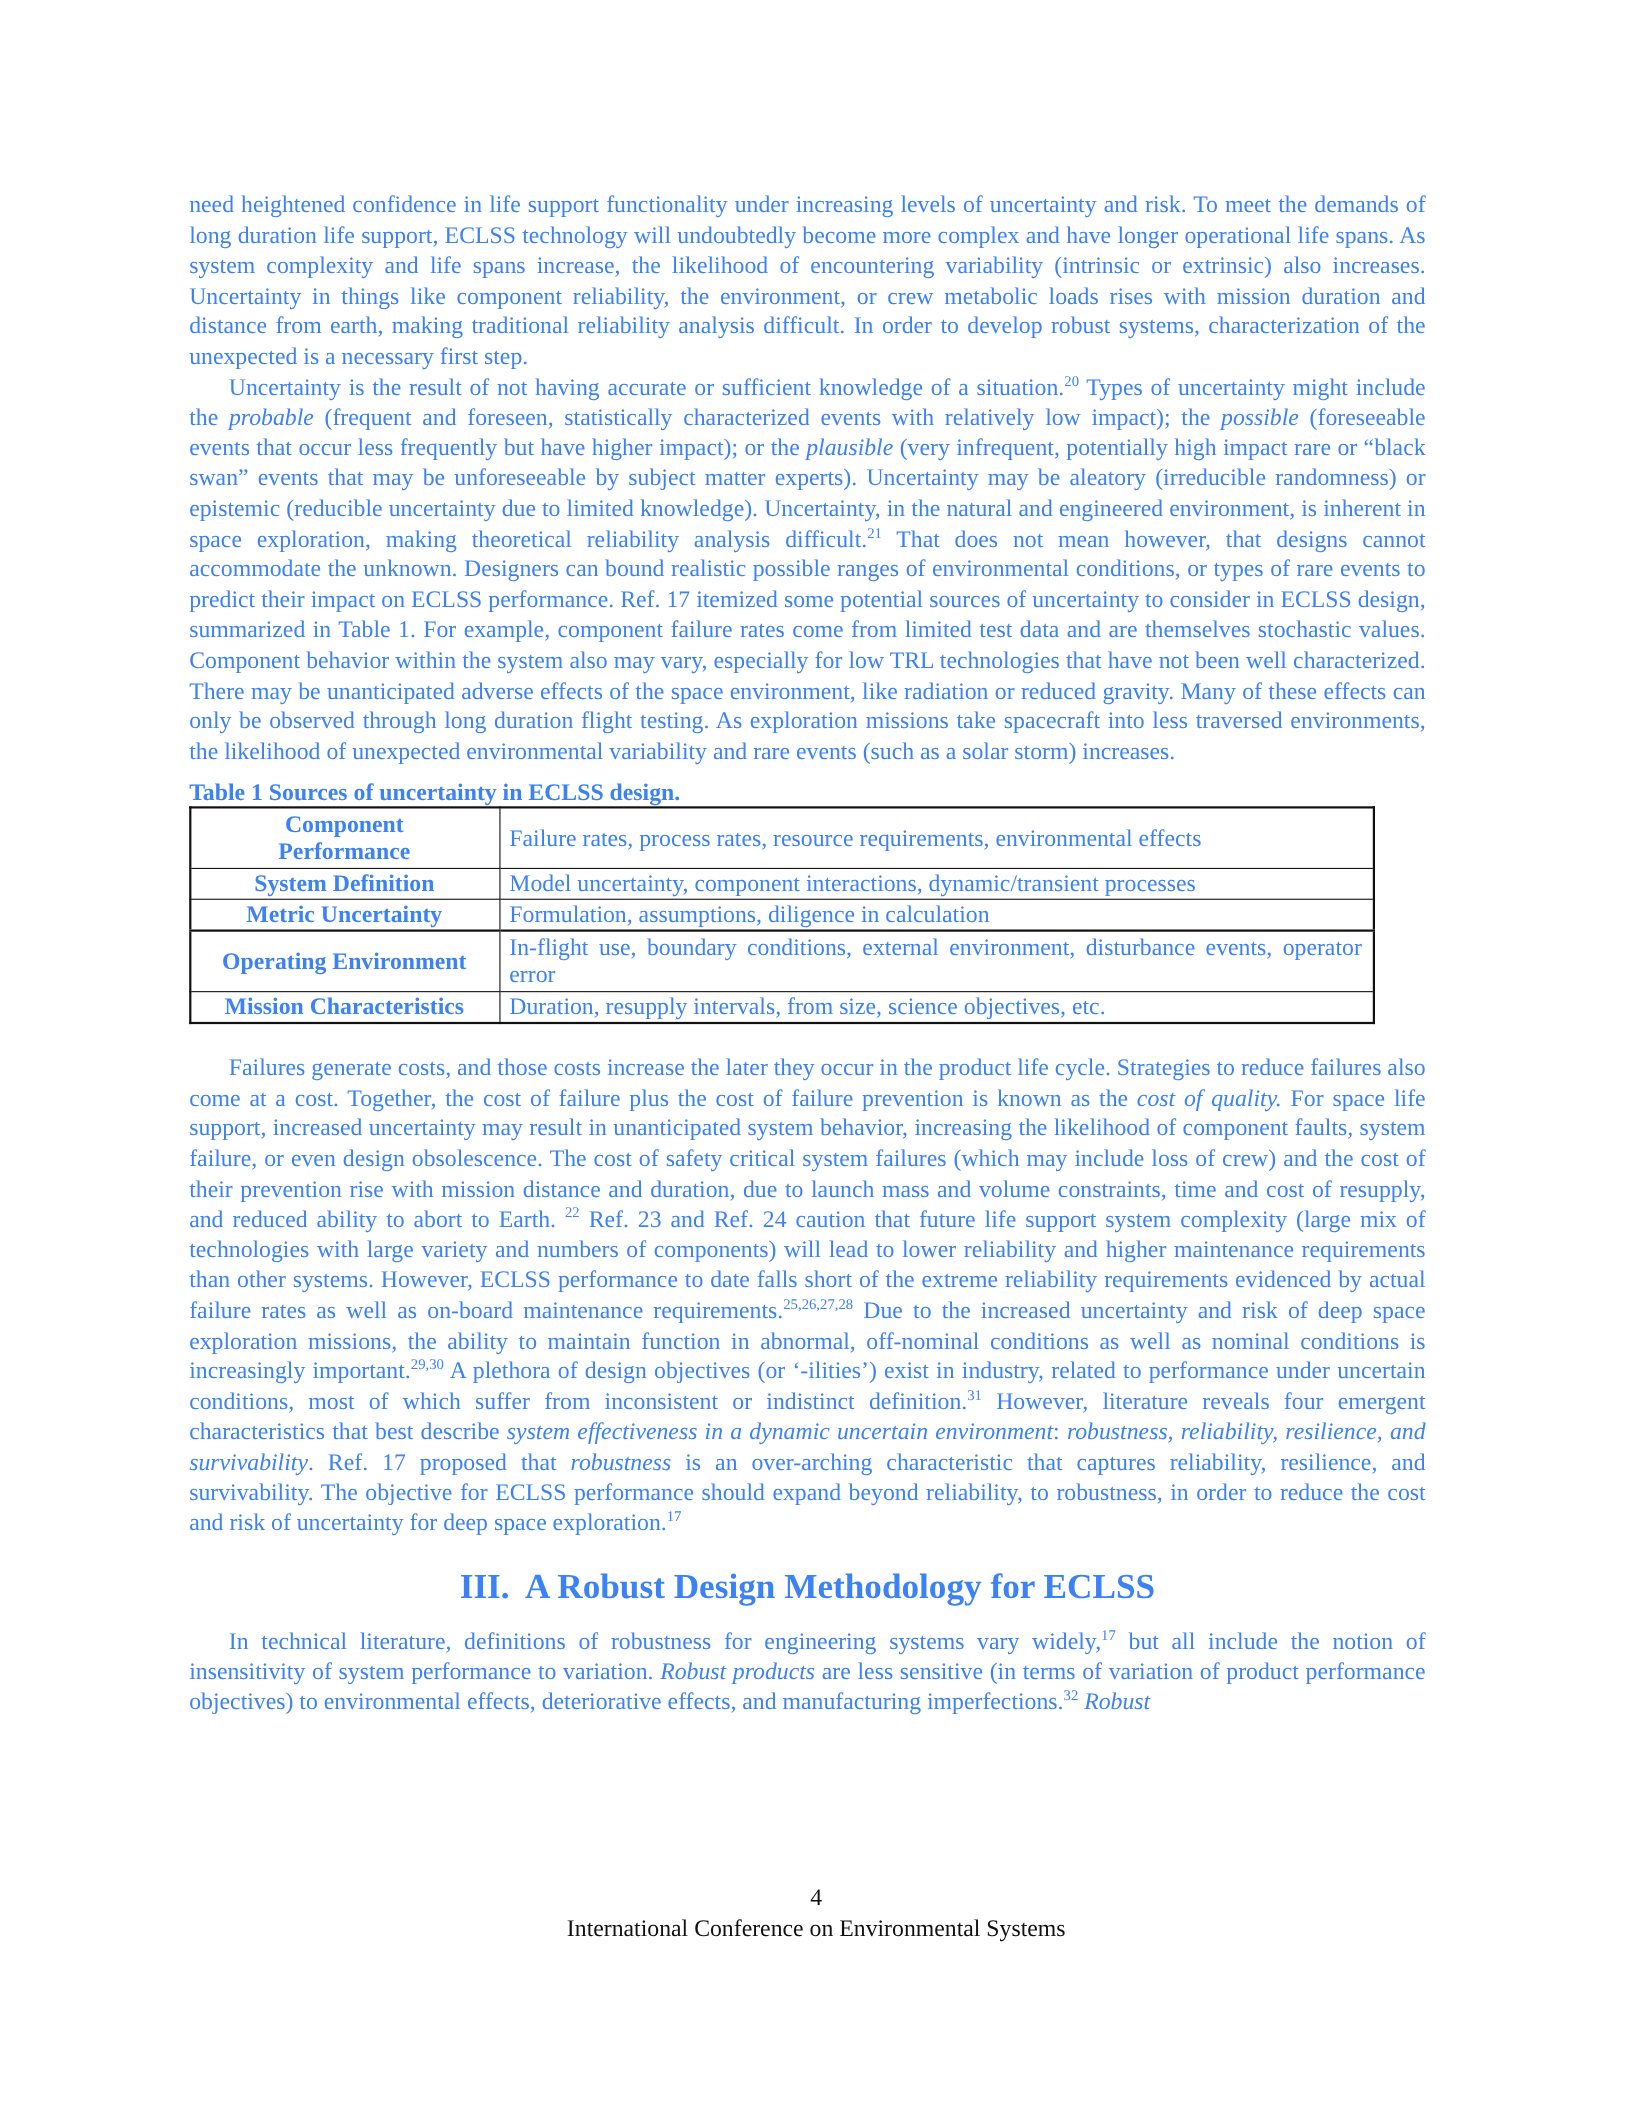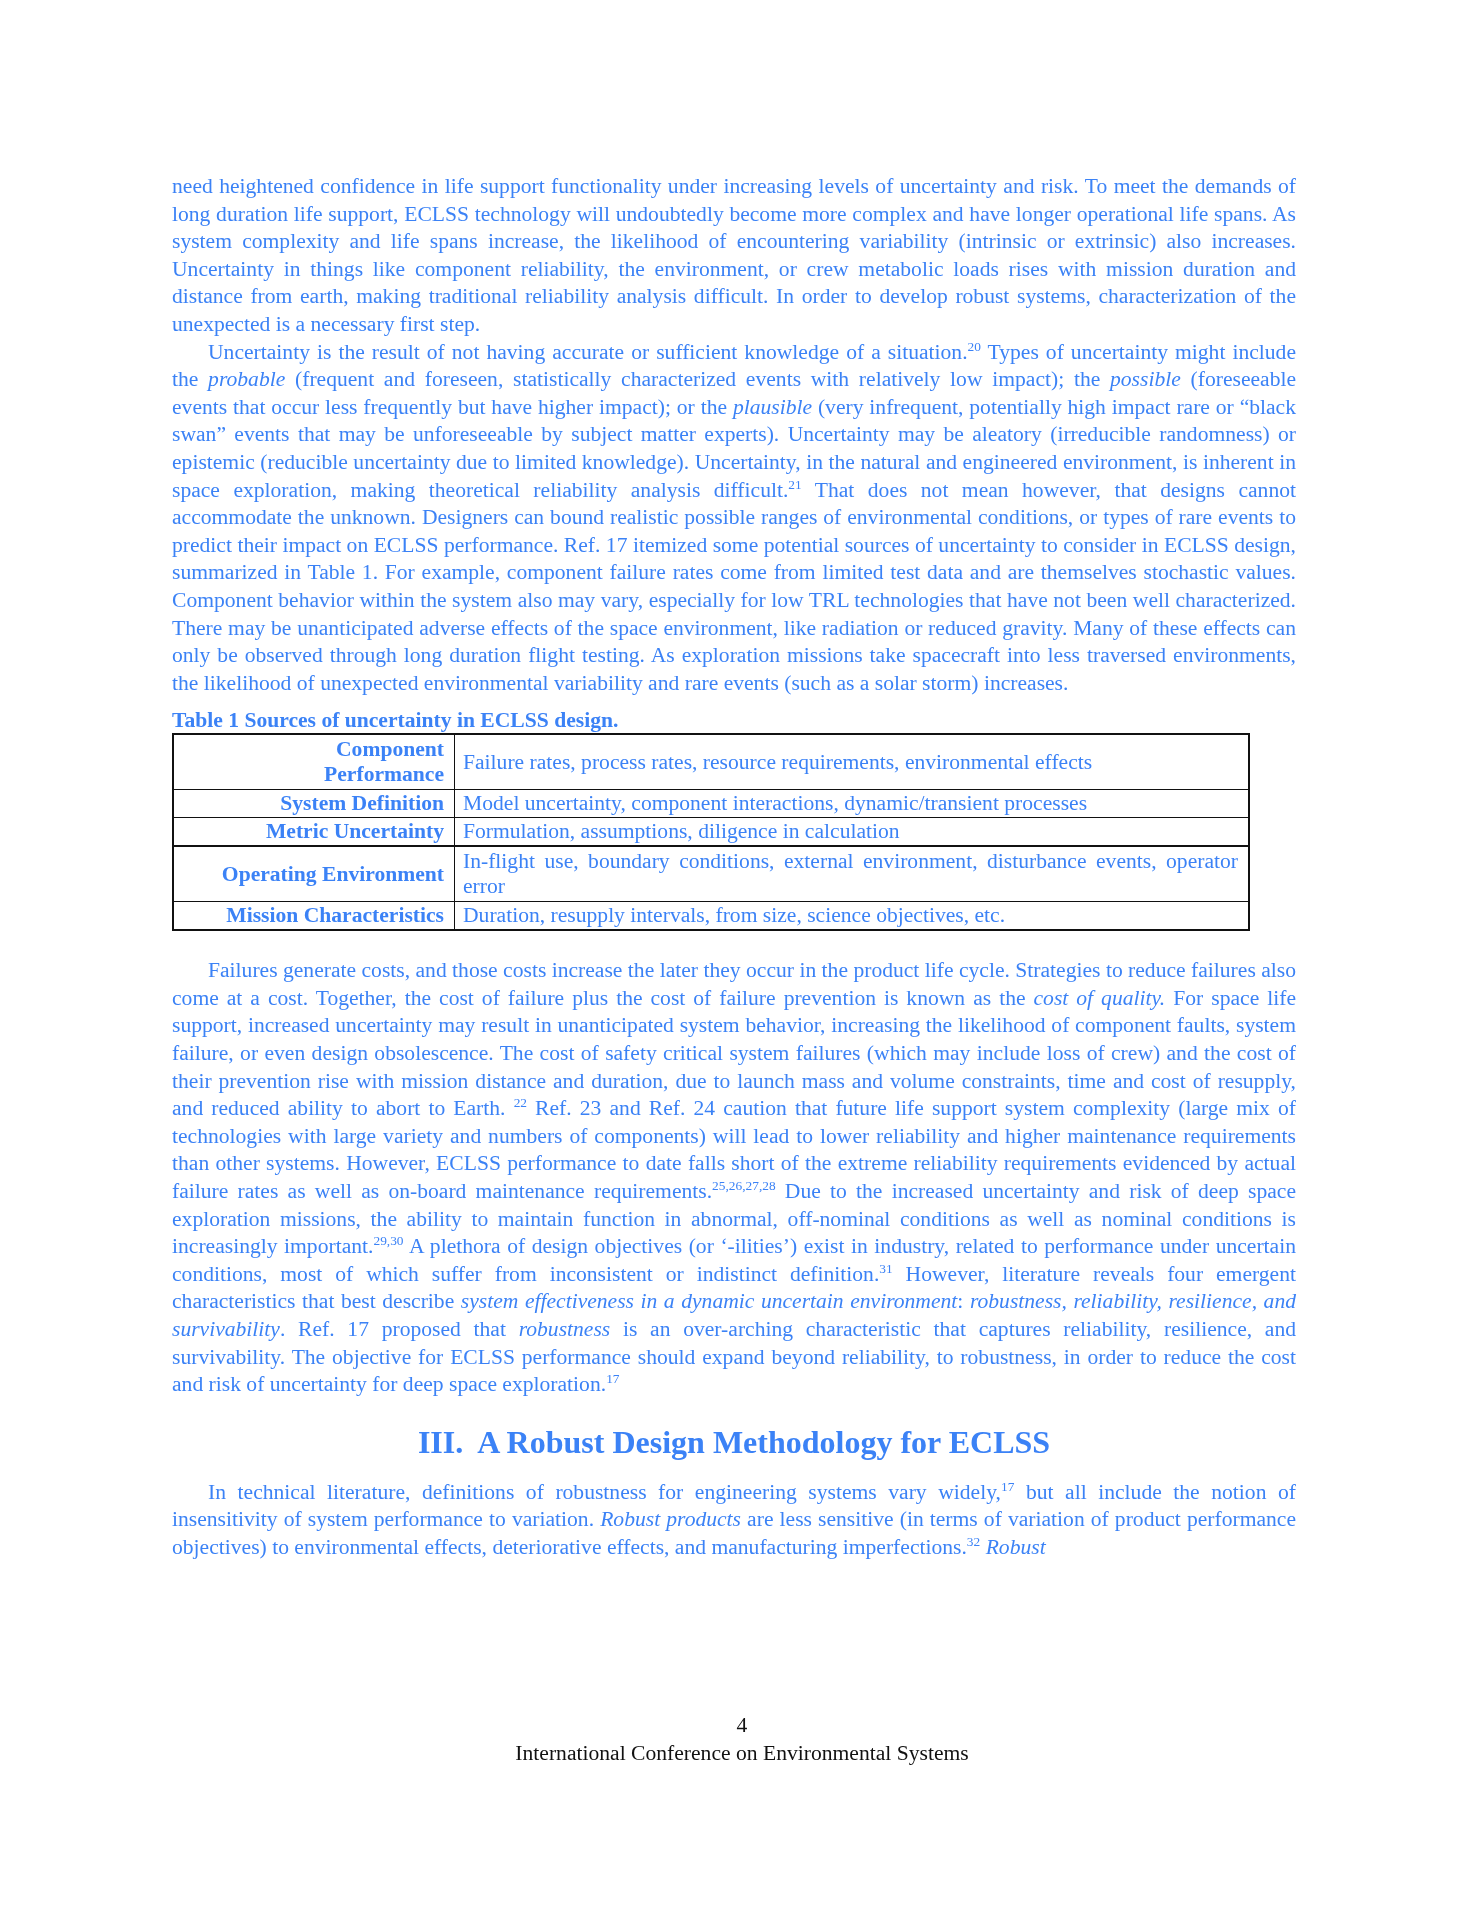"Component" table.unc td.k { text-align: right -> center }
